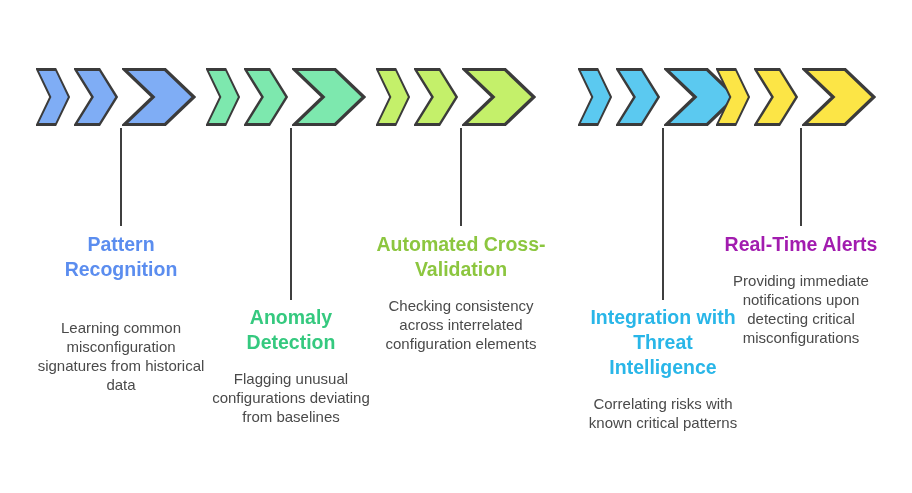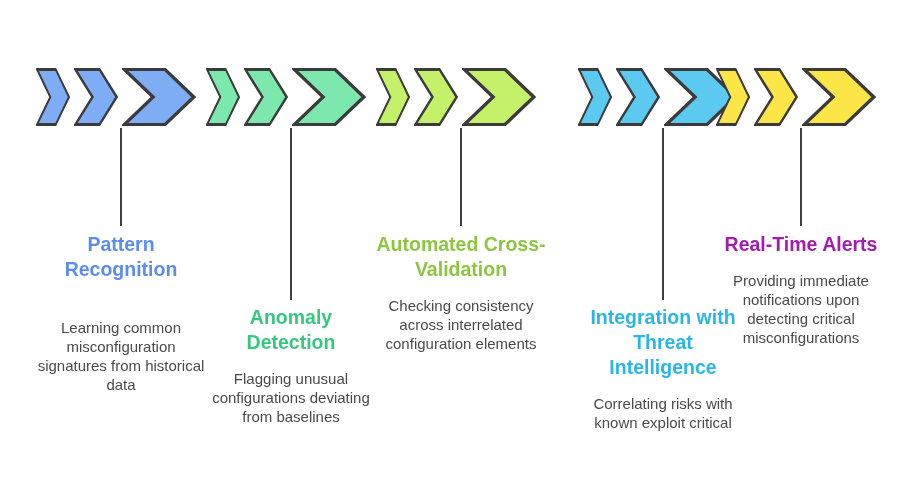"Correlating risks with known exploit" p.node-desc { text: exploit critical -> critical patterns }
